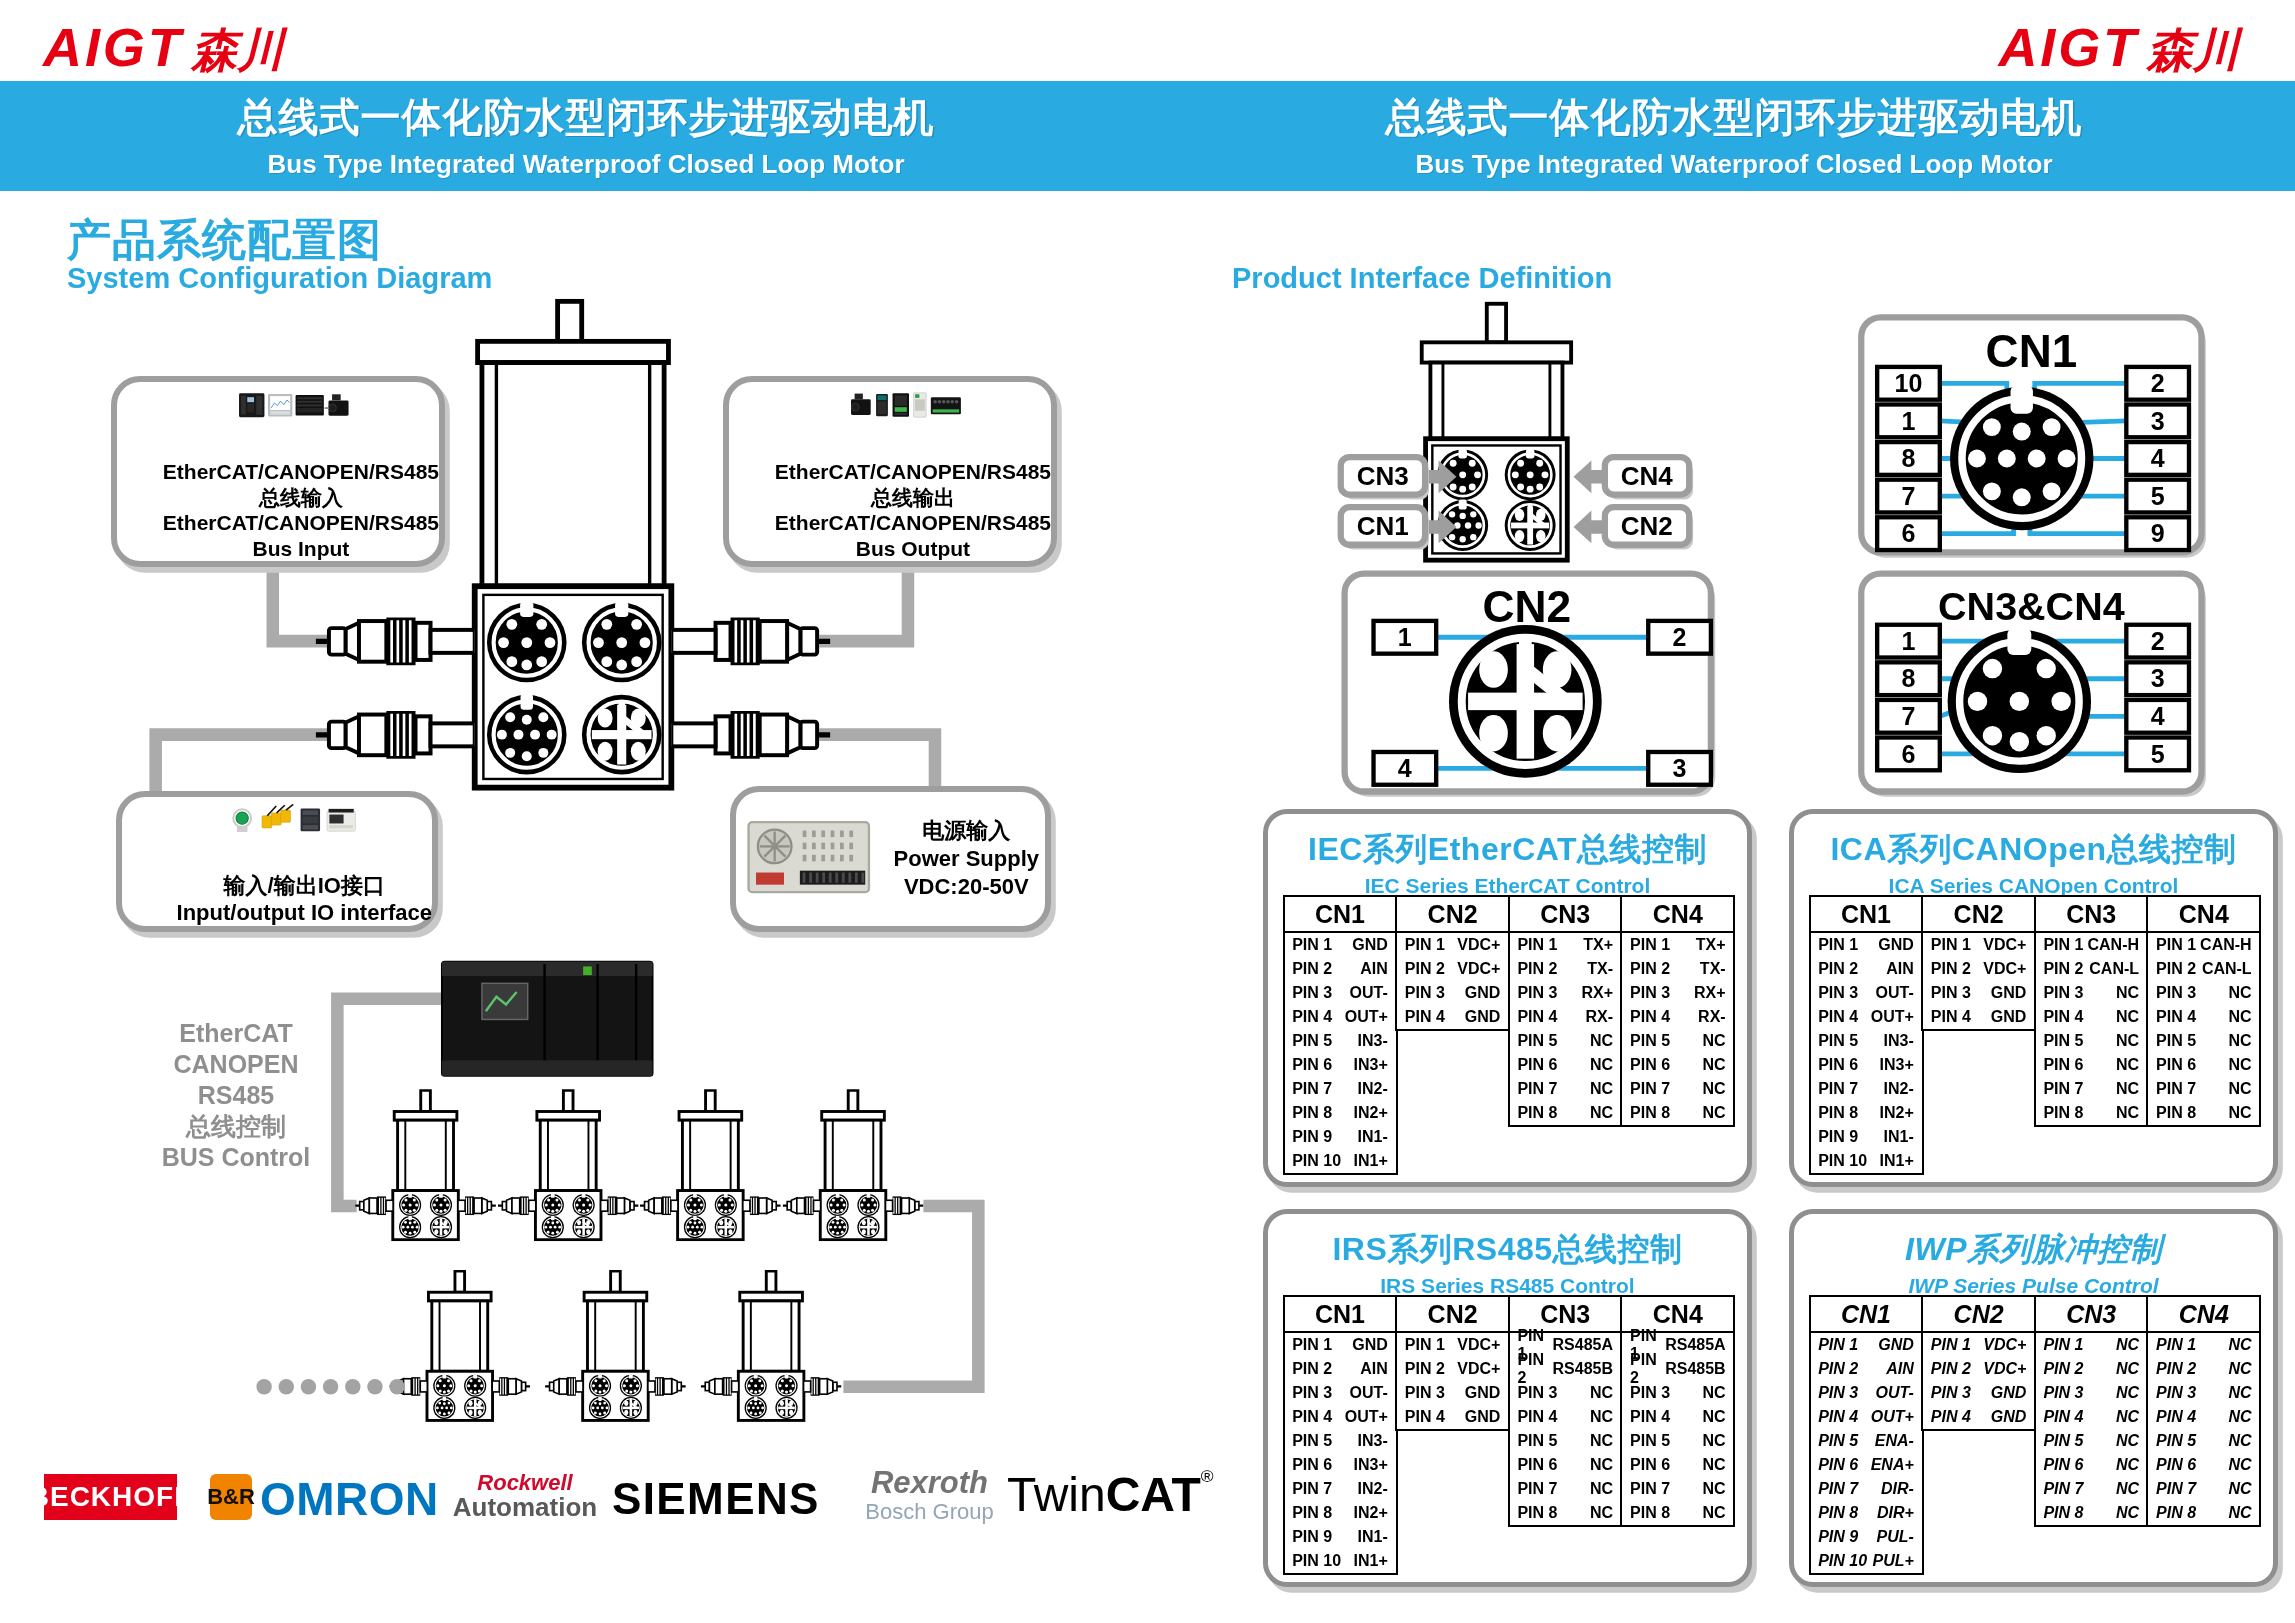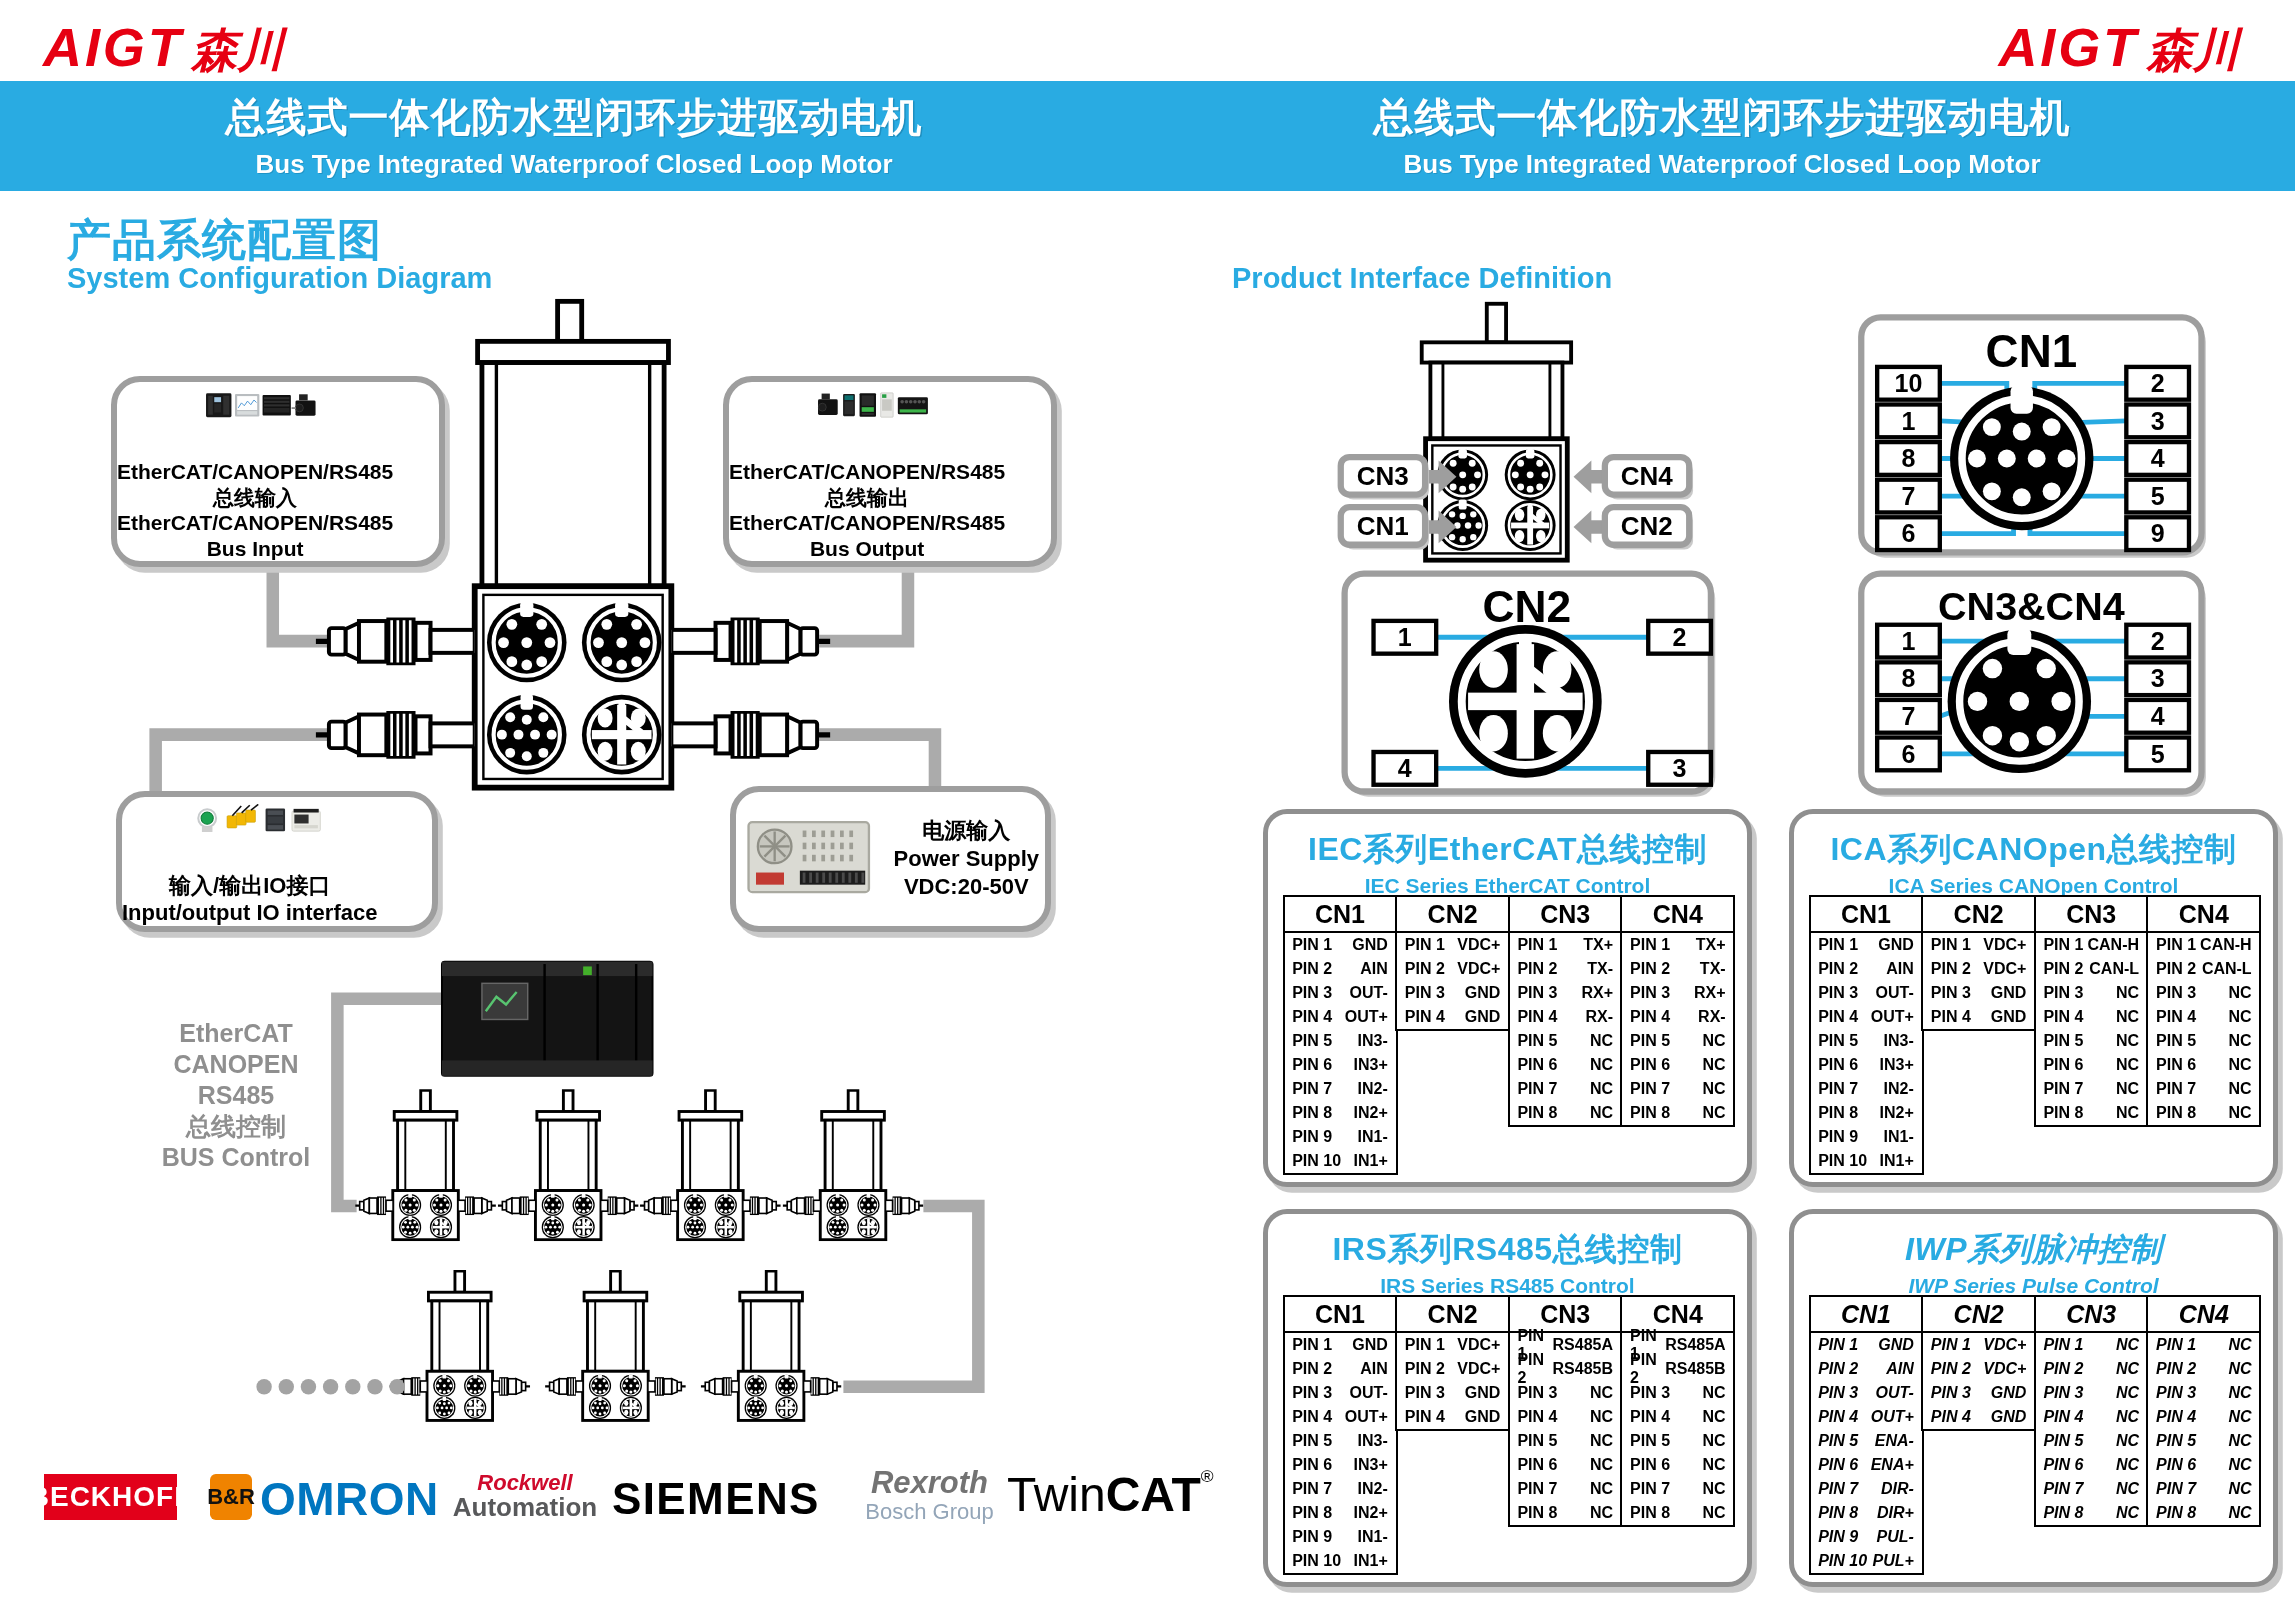"总线式一体化防水型闭环步进驱动电机" .hdr-half { margin-left: none -> 12px }
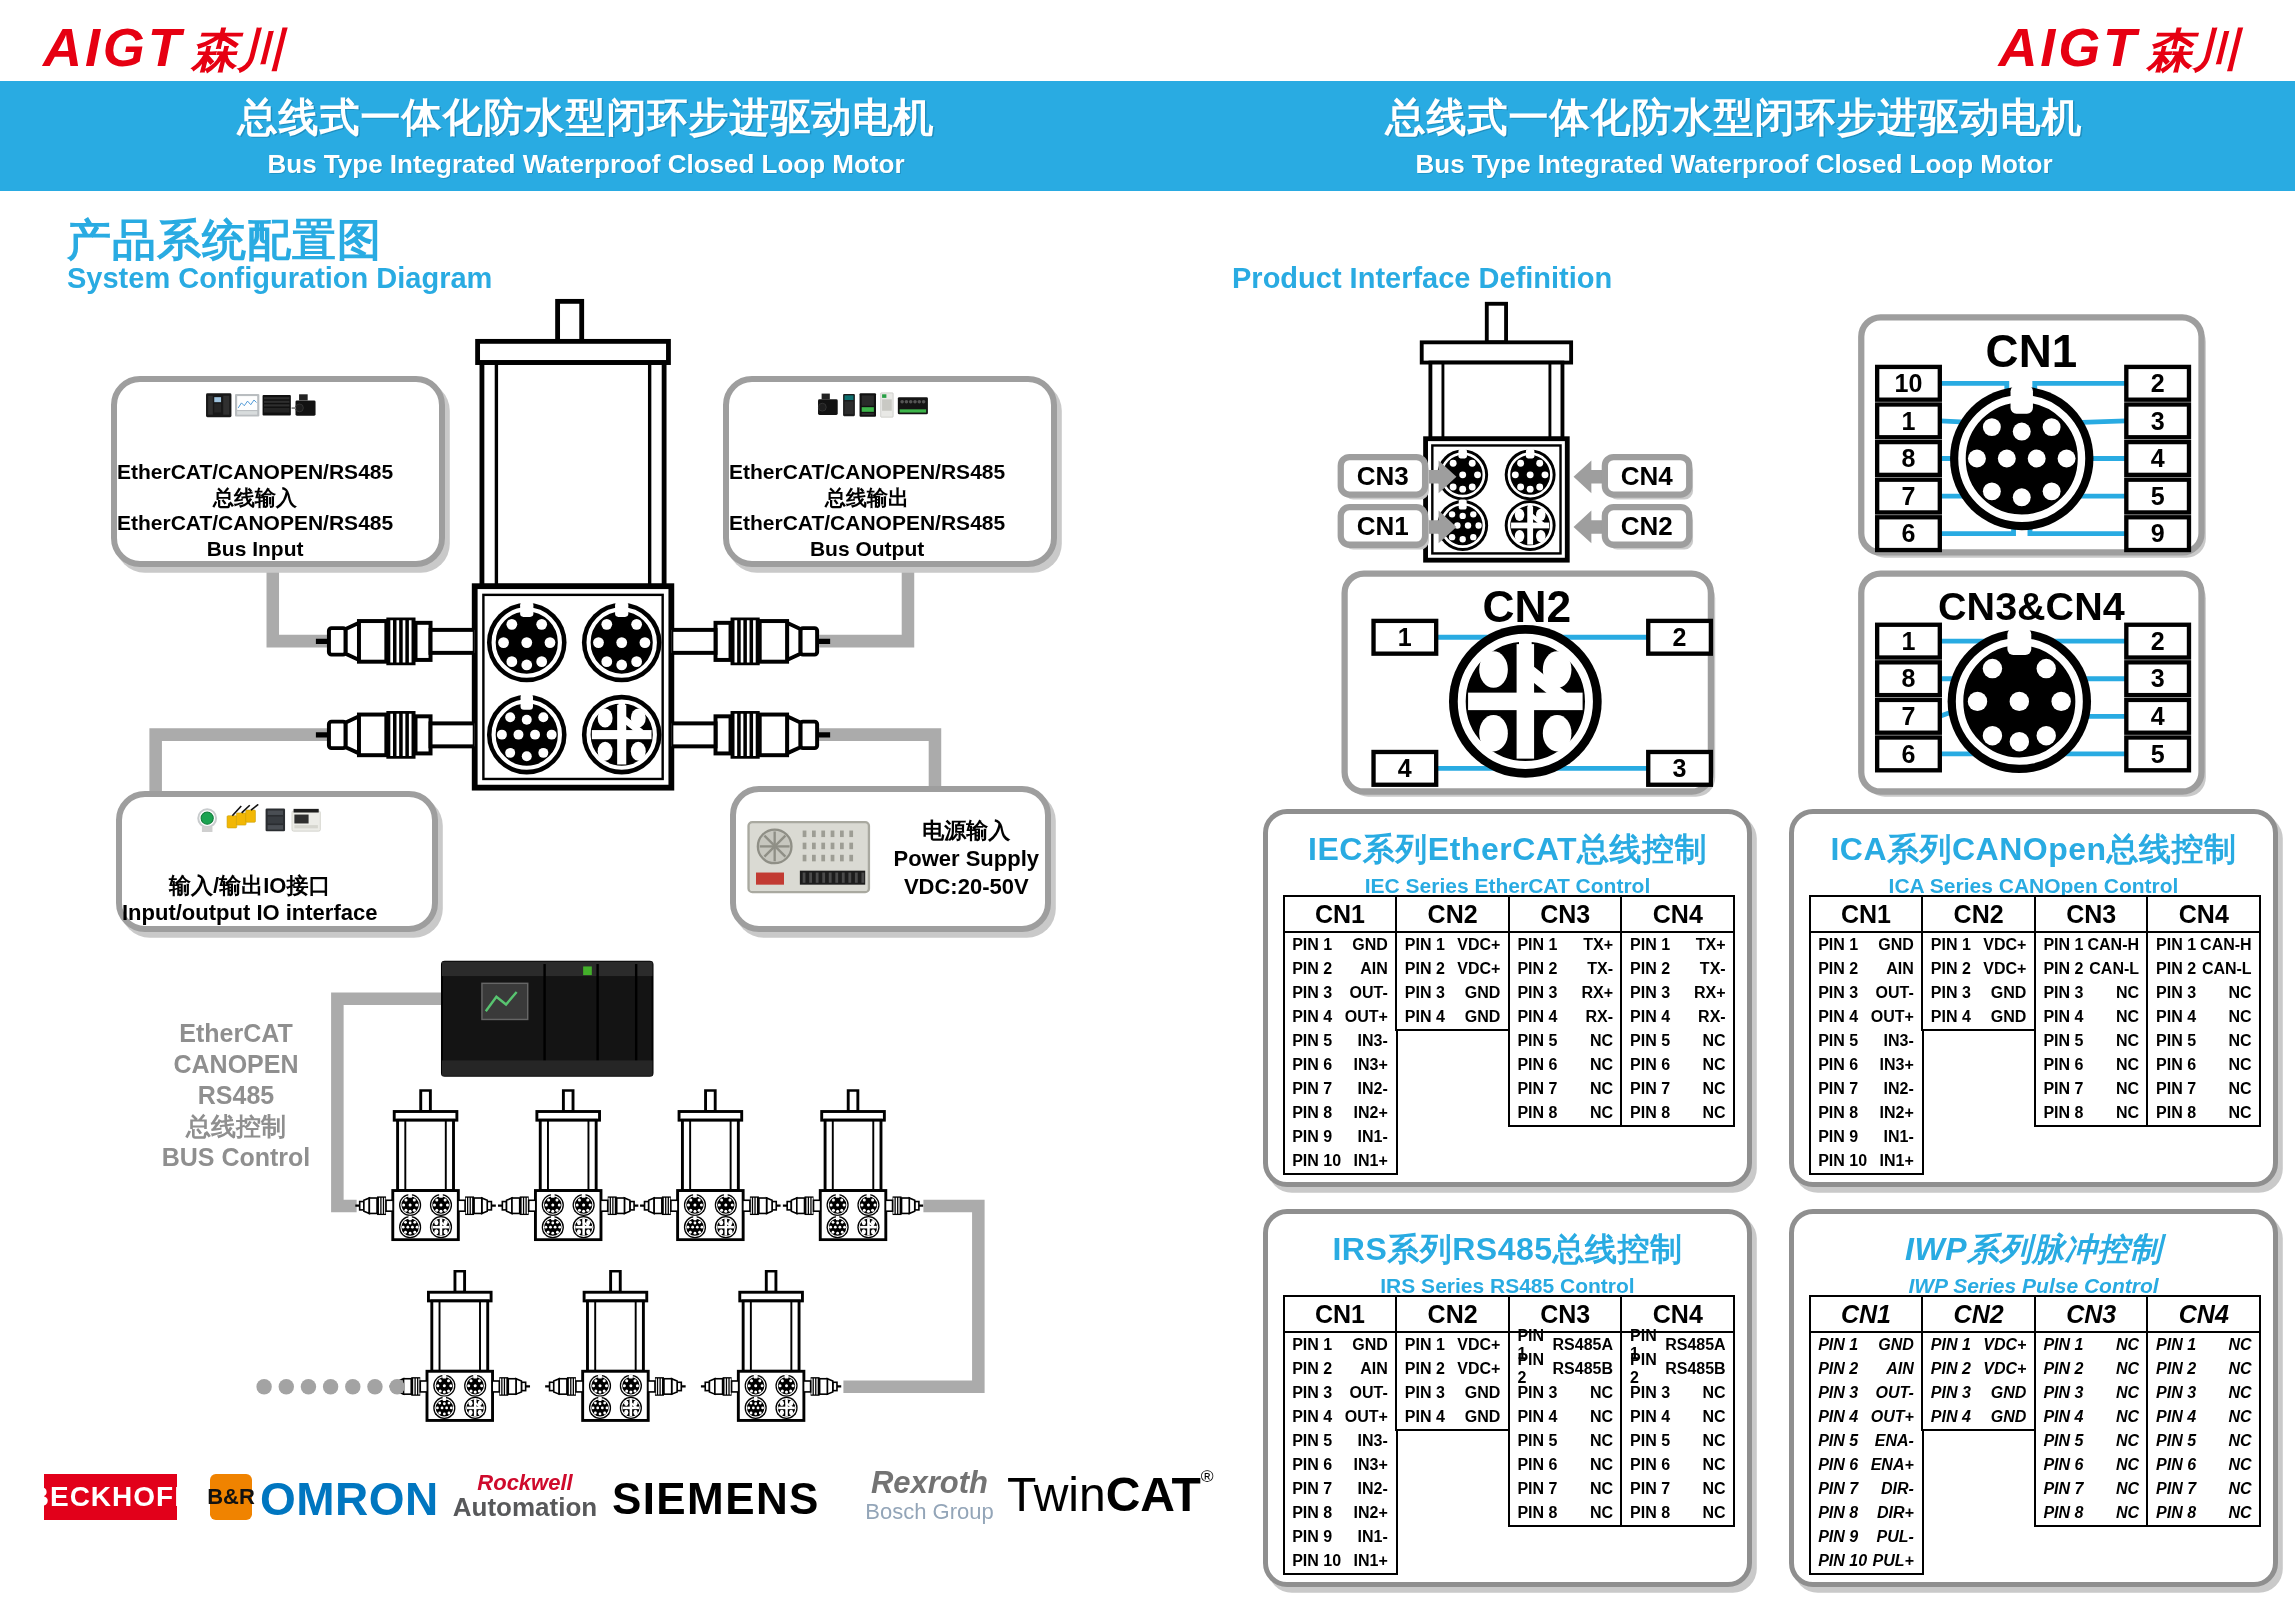"EtherCAT/CANOPEN/RS485" .box { align-items: flex-start -> flex-end }
